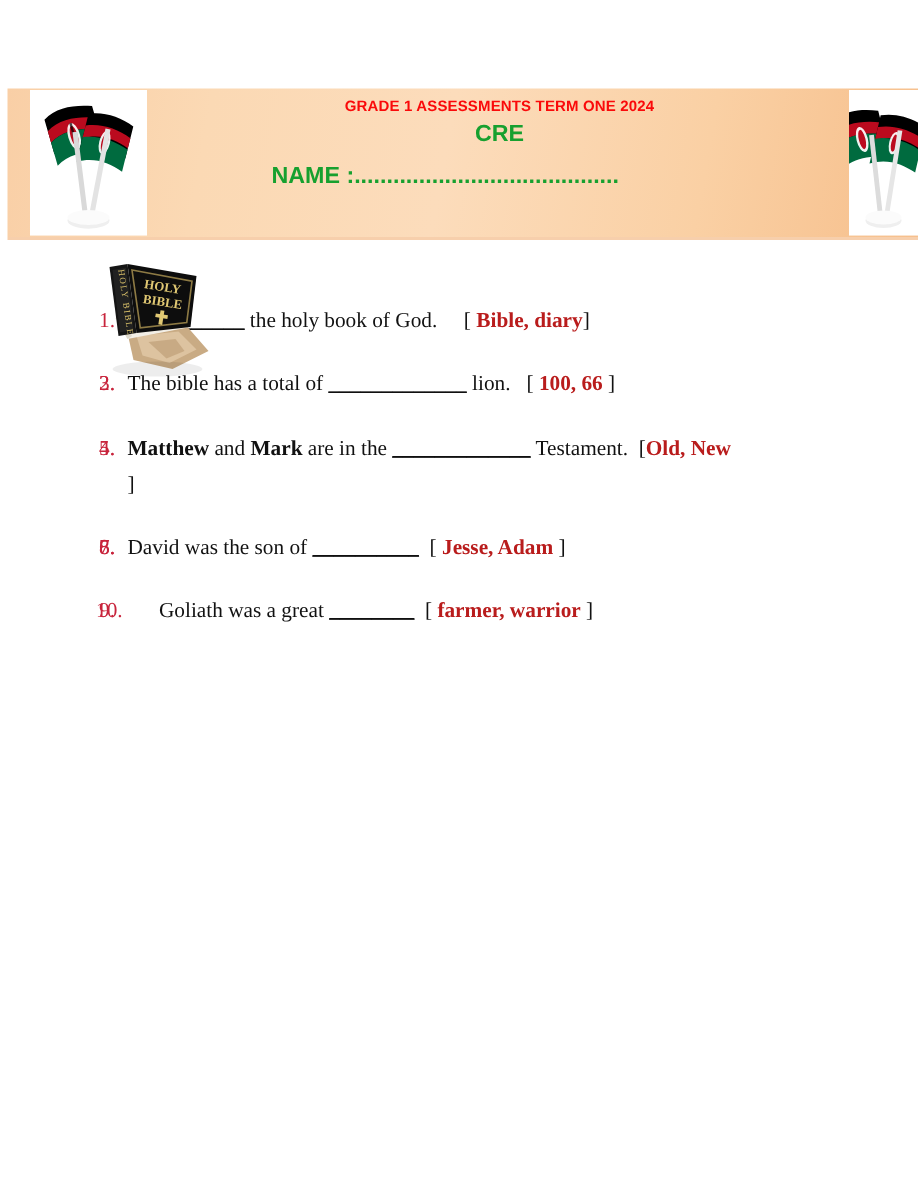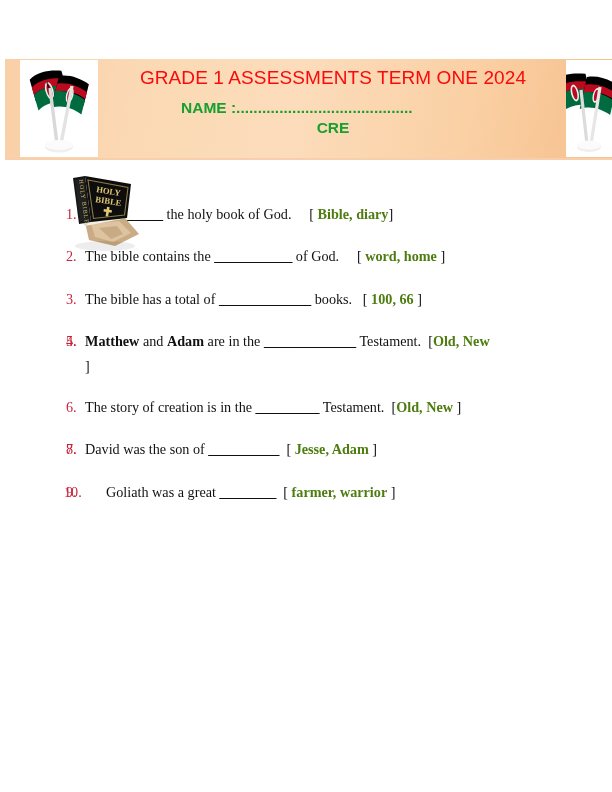"GRADE 1 ASSESSMENTS TERM ONE" #header-title { font-size: 19px -> 10px; font-weight: normal -> bold }
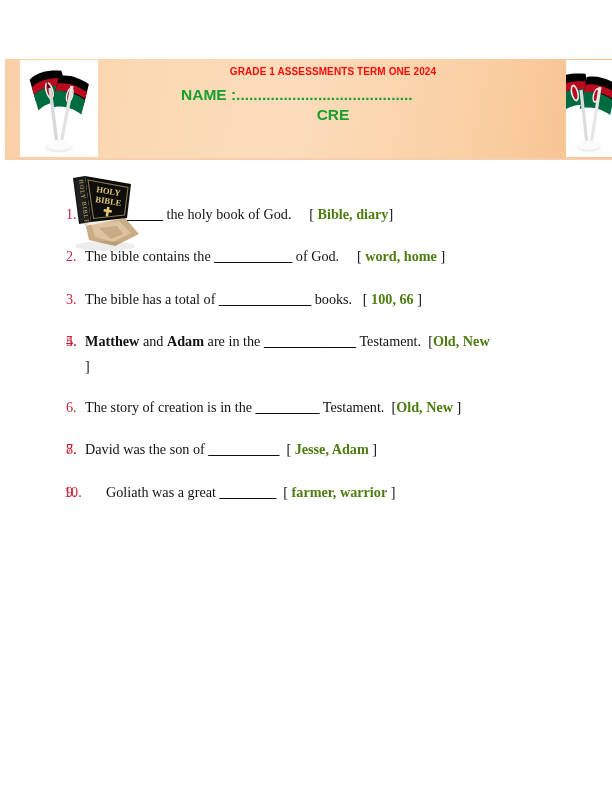"NAME" div { order: before "CRE" -> after "CRE" }
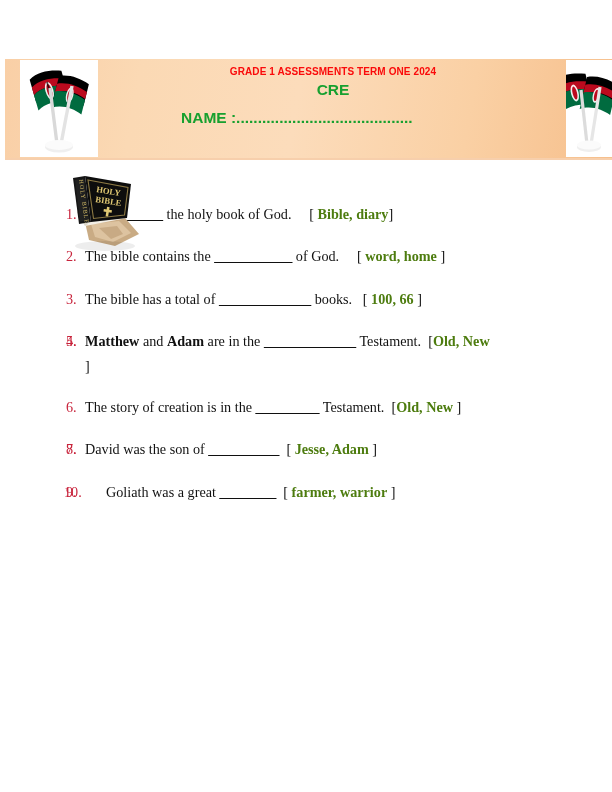"Bible, diary" .opts b { color: #4d7c0f -> #b91c1c }
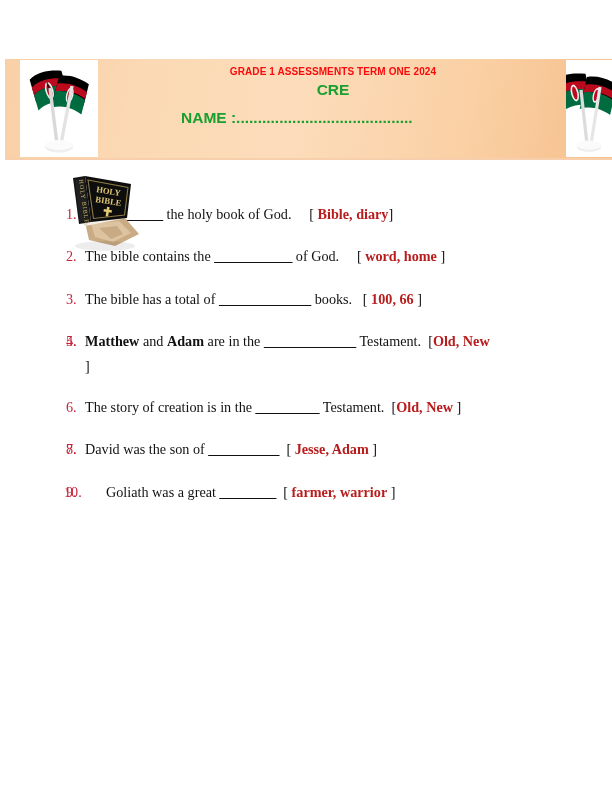"The bible contains the ___________" span.q-body { html: <span><span>The bible contains the </span><span>___________</span><span> of God.</span>&nbsp; &nbsp; &nbsp;<span><span>[ </span><b>word, home</b><span> ]</span></span></span> -> none }
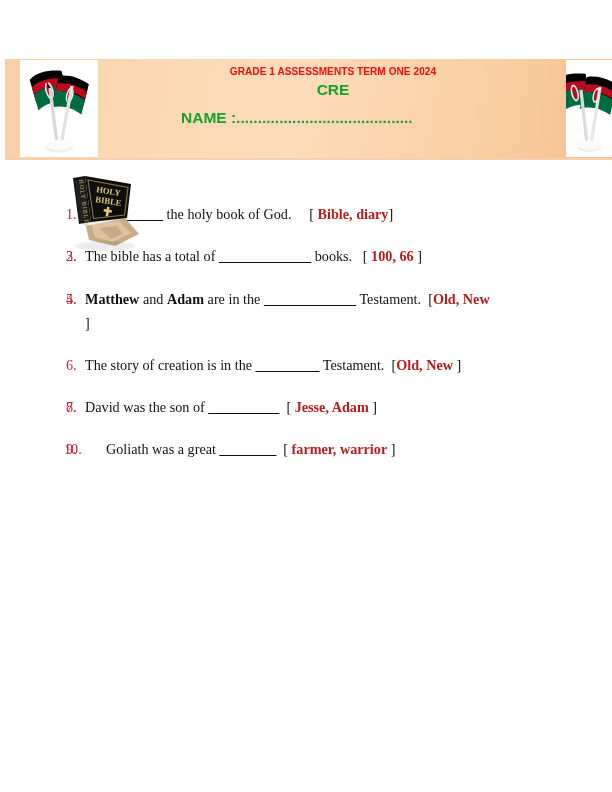"books." span { text: books -> lion }
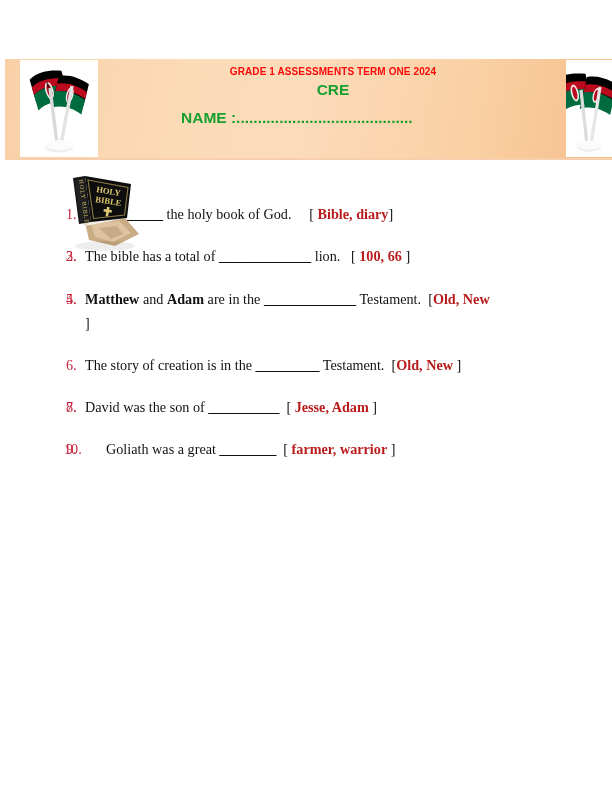"Adam" b.bold-name { text: Adam -> Mark }
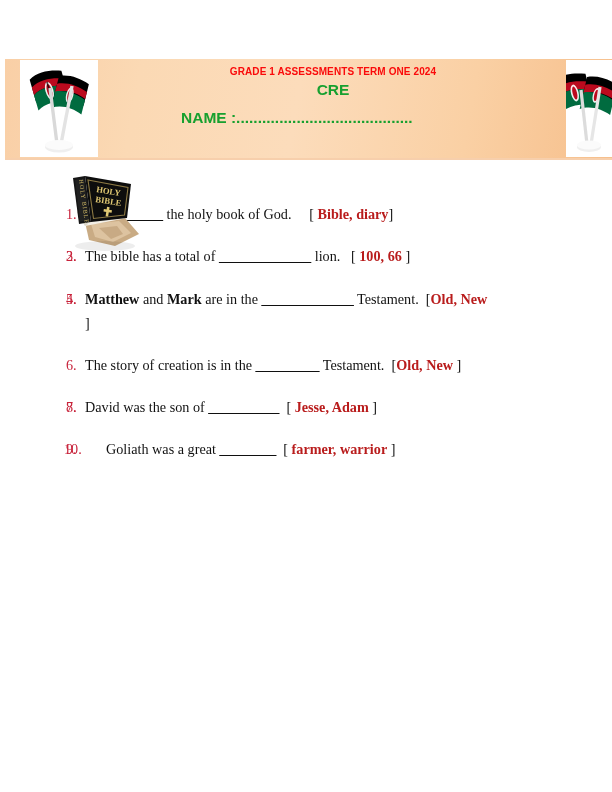"The story of creation is" span.q-body { html: <span><span>The story of creation is in the </span><span>_________</span><span> Testament.</span>&nbsp; <span><span>[</span><b>Old, New</b><span> ]</span></span></span> -> none }
